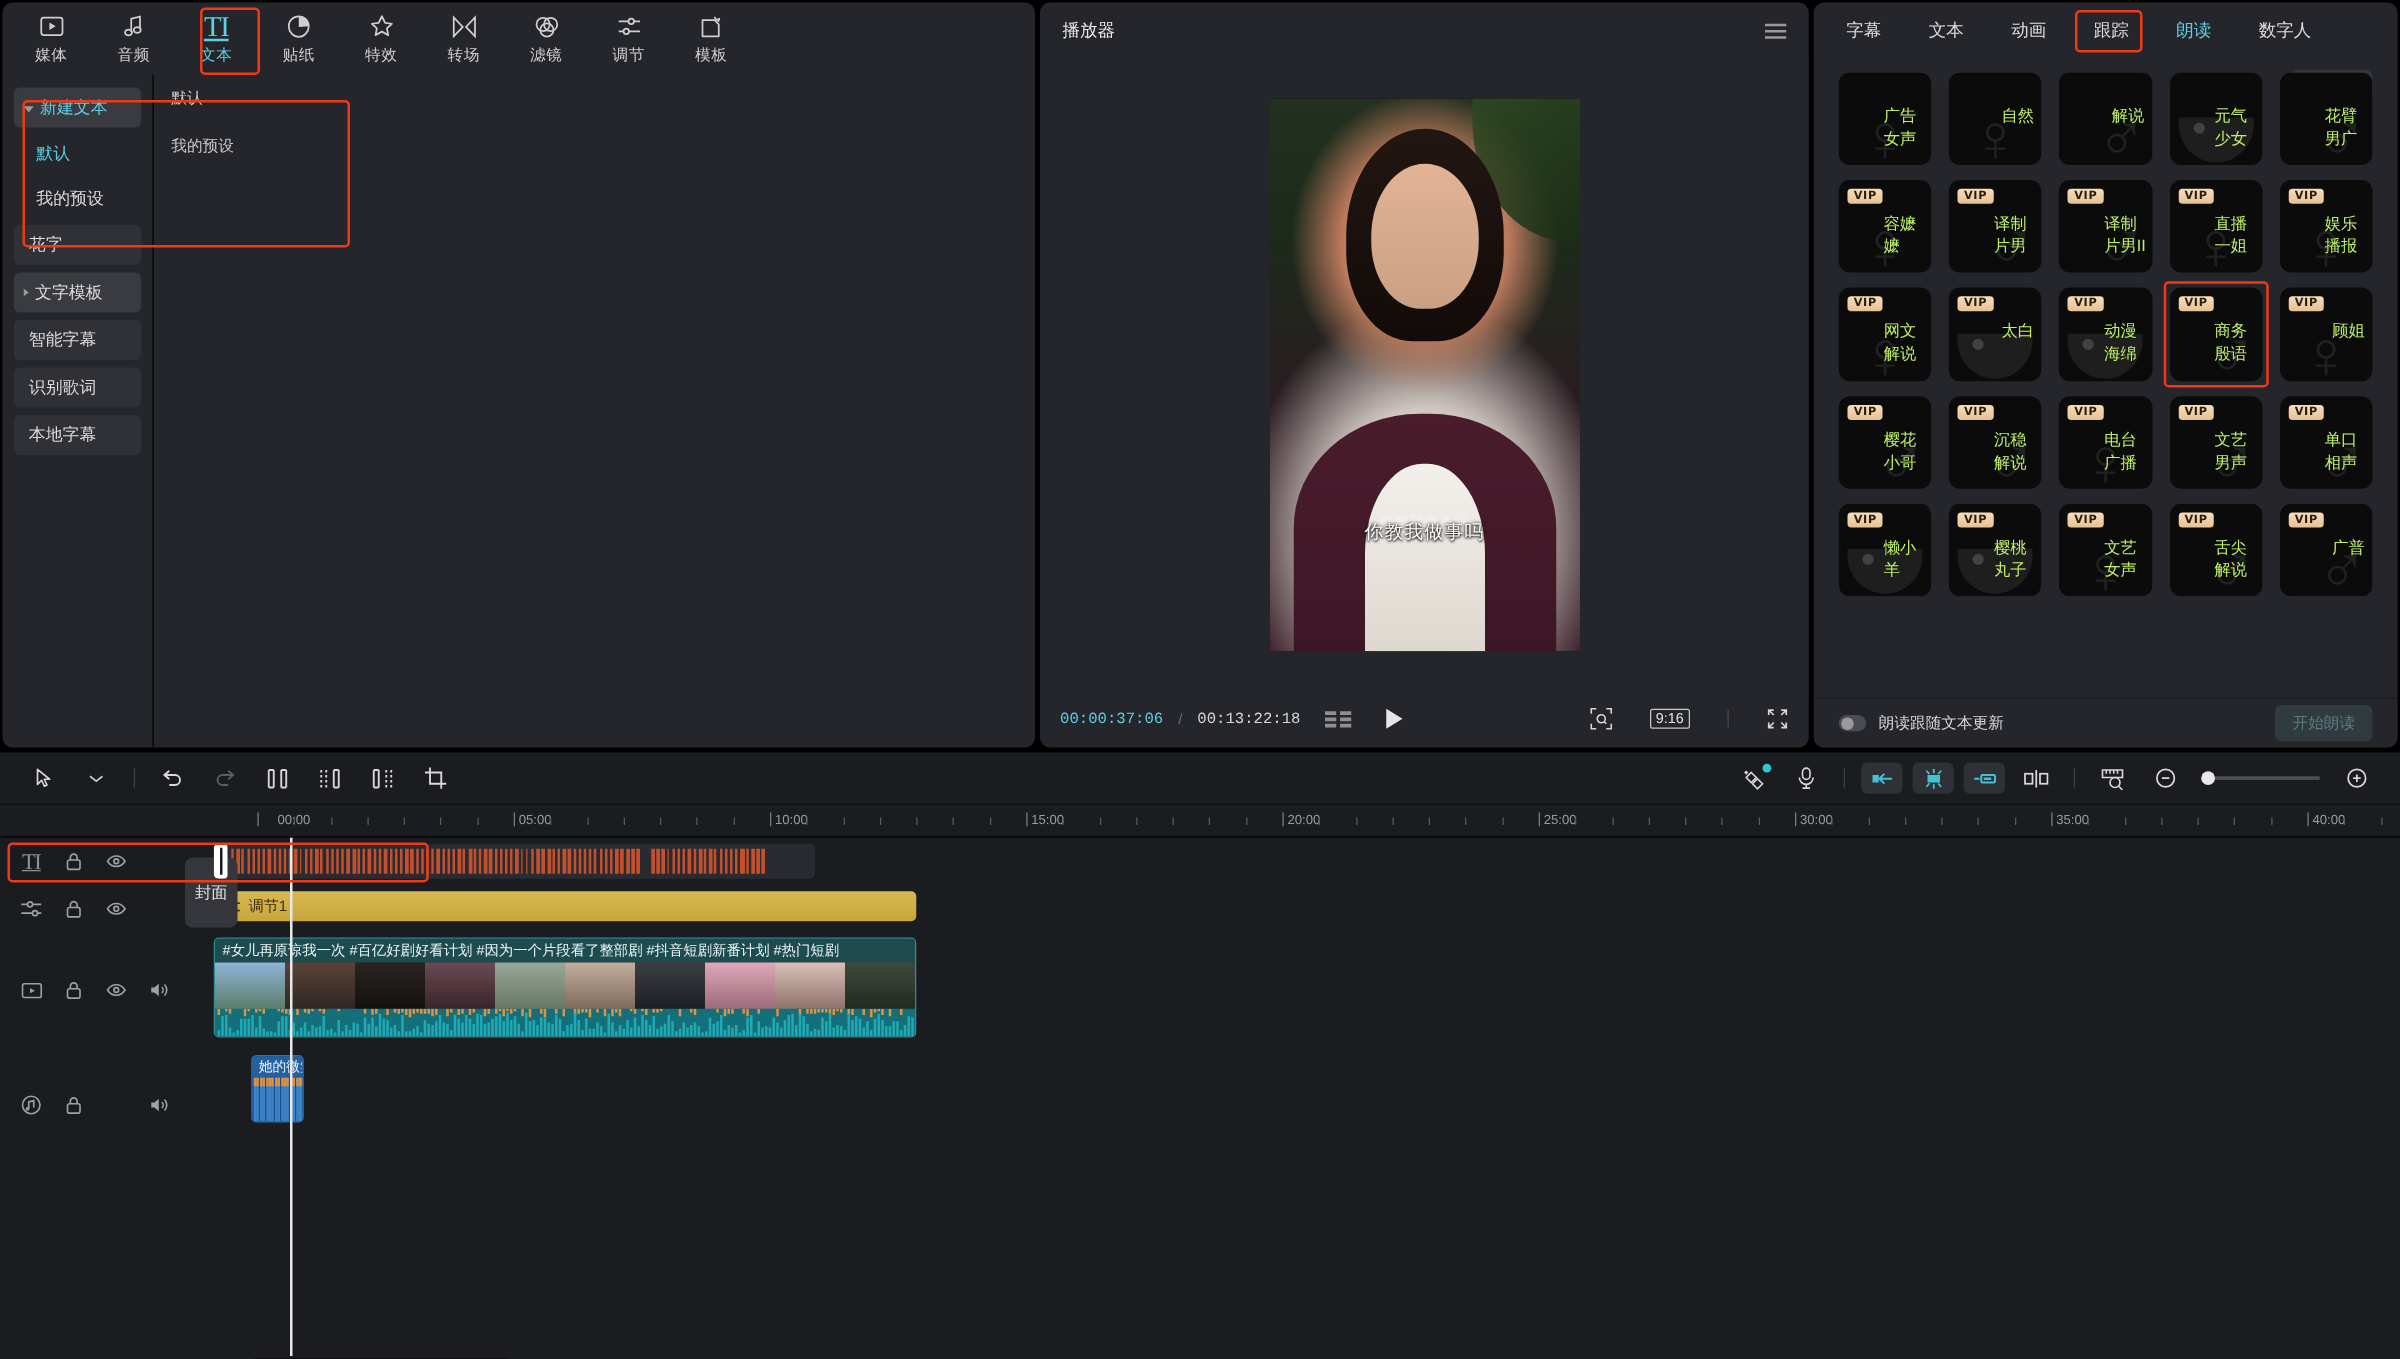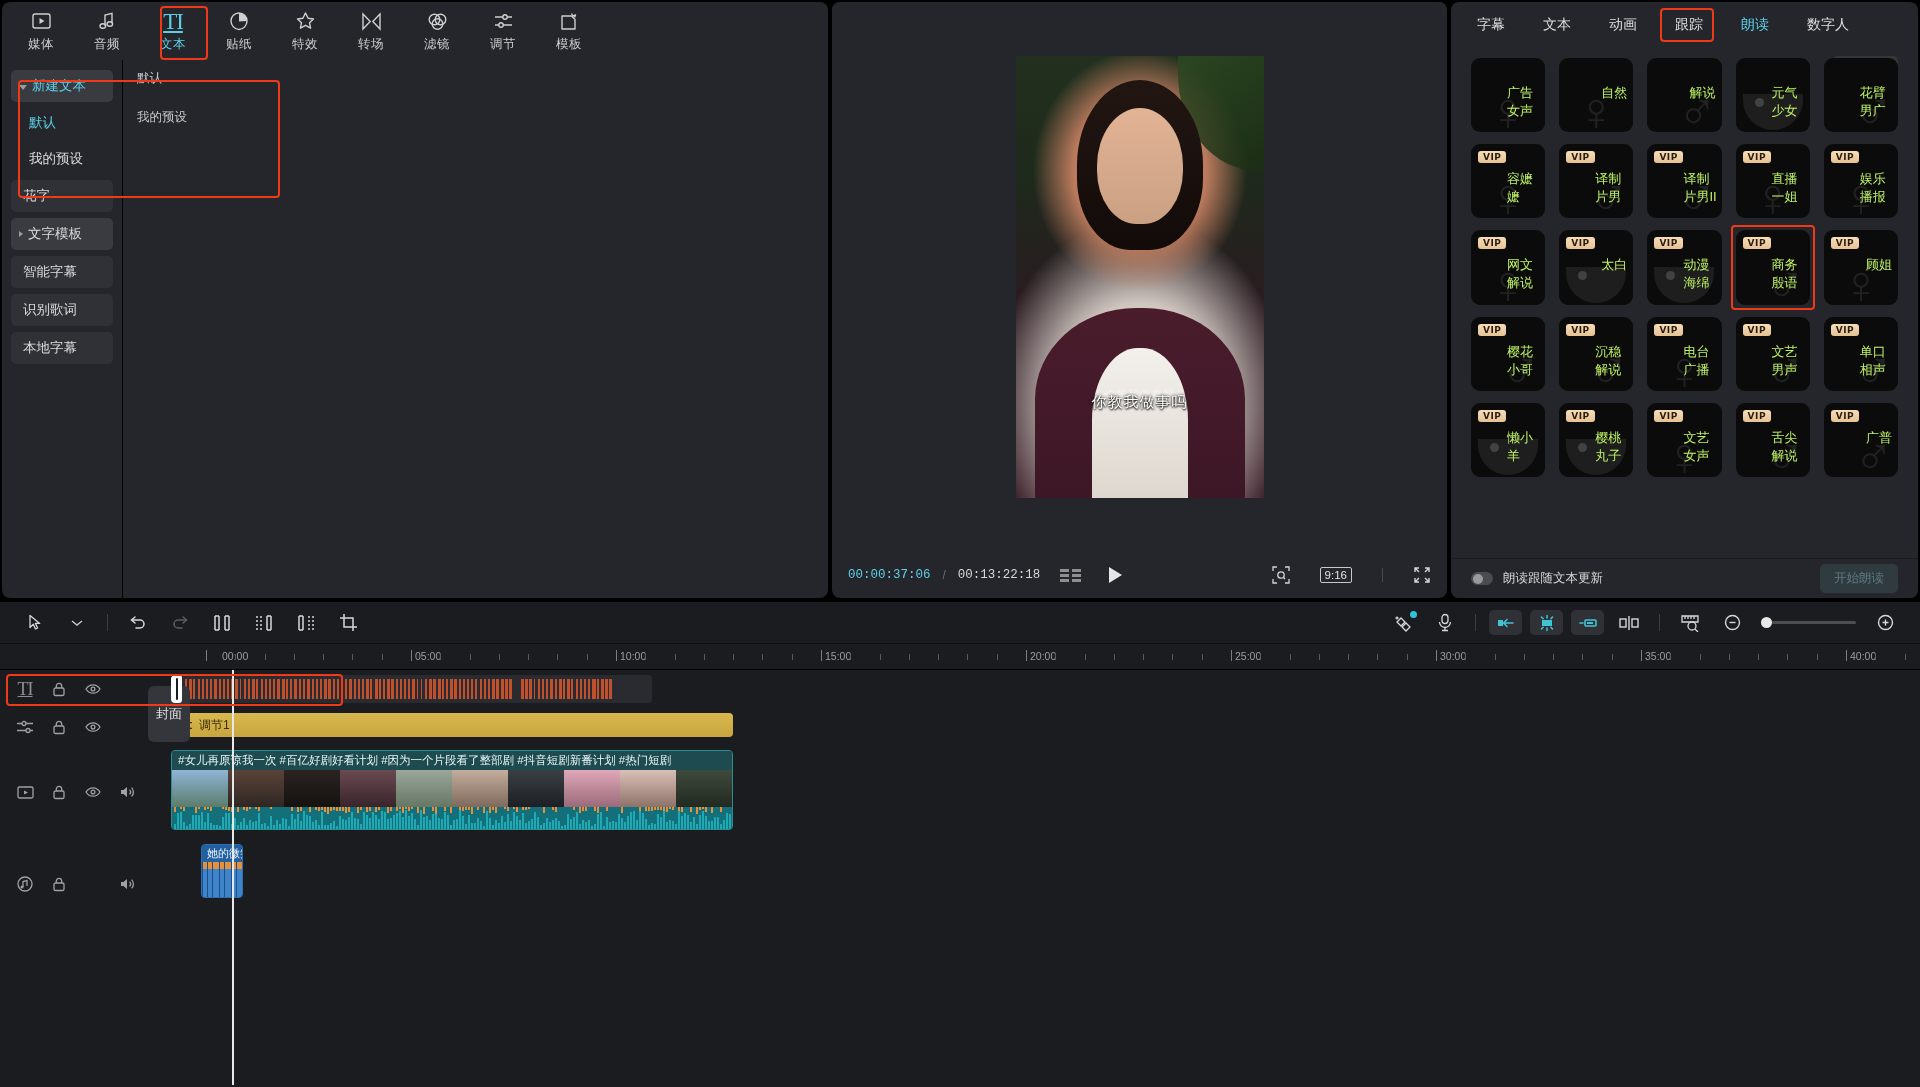"播放器" div.mid-head { html: none -> <div> <div>播放器</div> <div> <i></i> <i></i> <i></i> </div> </div> }
